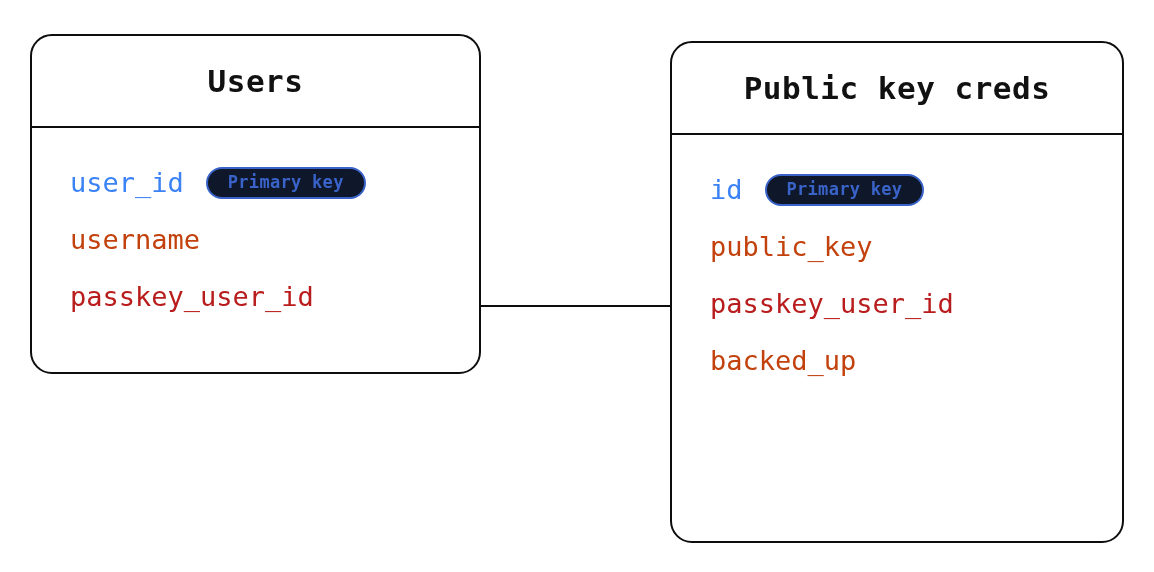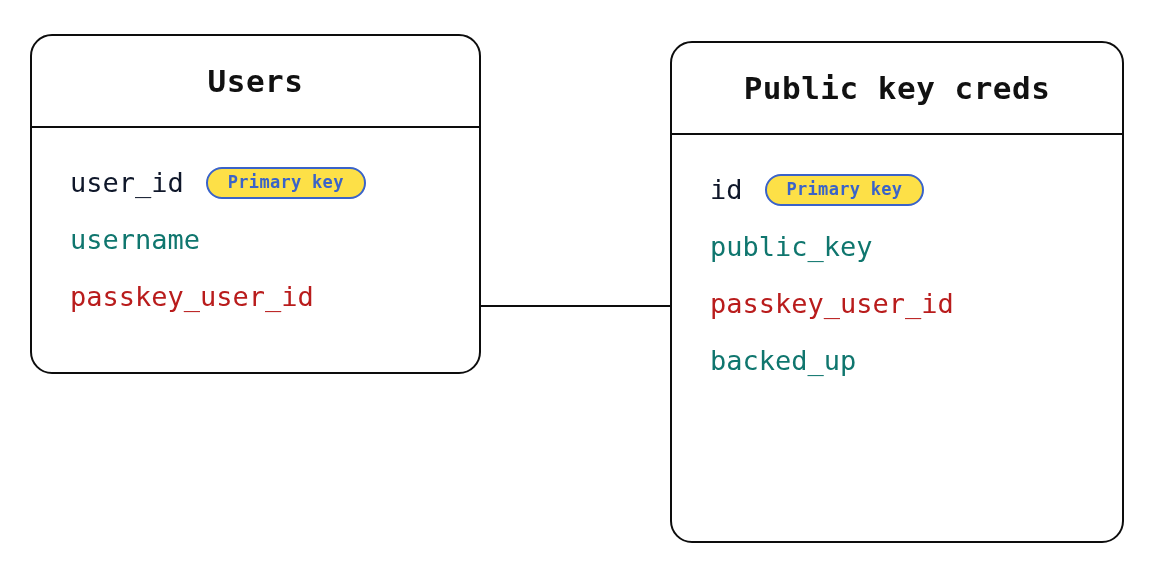"user_id" .field-name.key { color: #0f172a -> #3b82f6 }
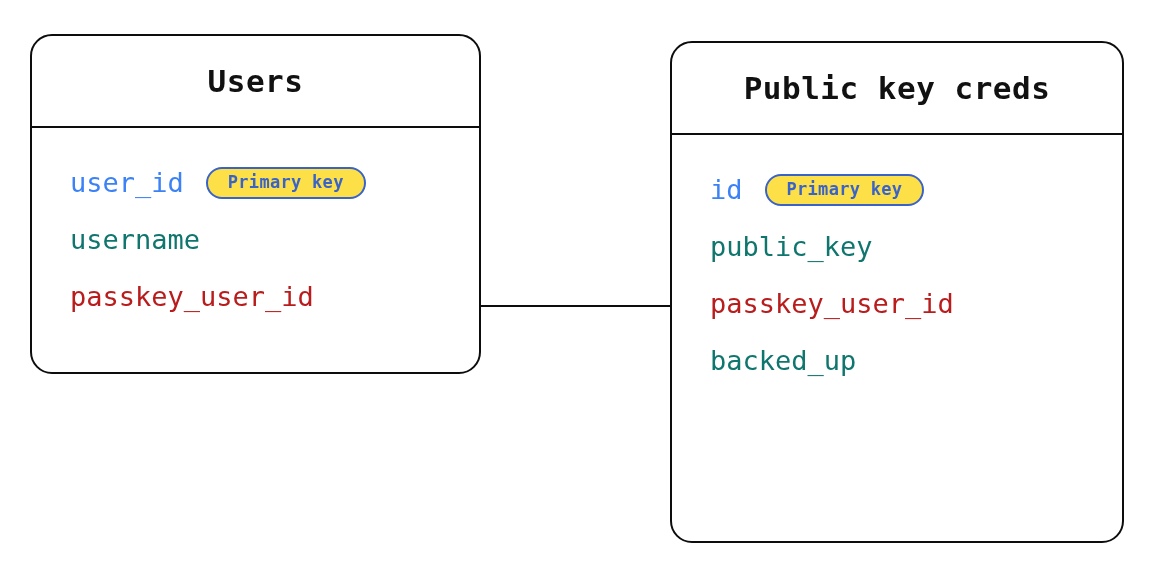"Primary key" .badge { background: #fde047 -> #0f172a }
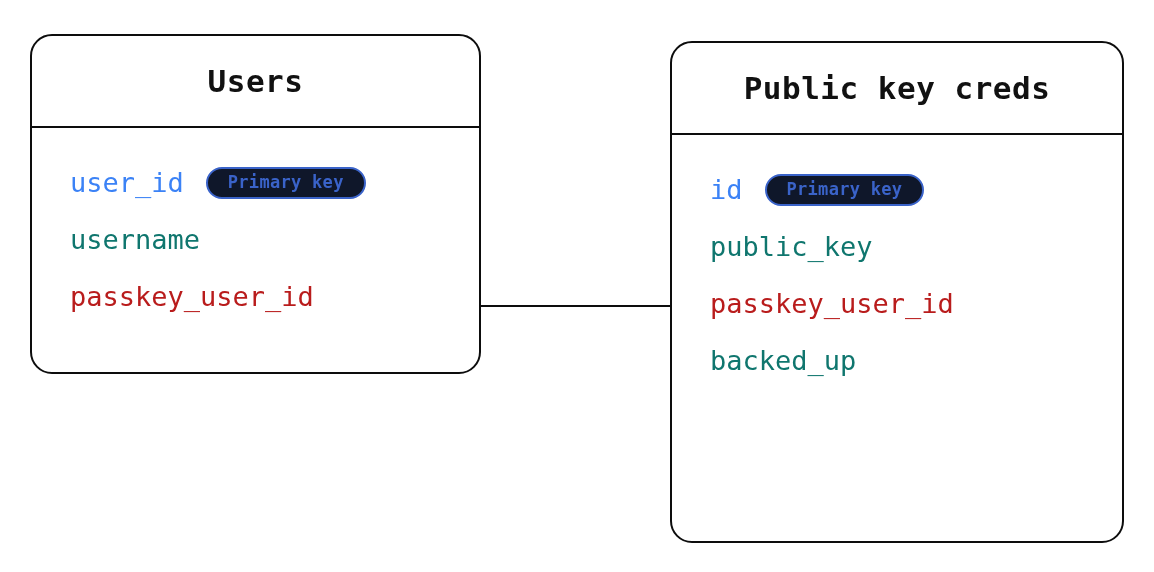"username" .field-name { color: #0f766e -> #c2410c }
